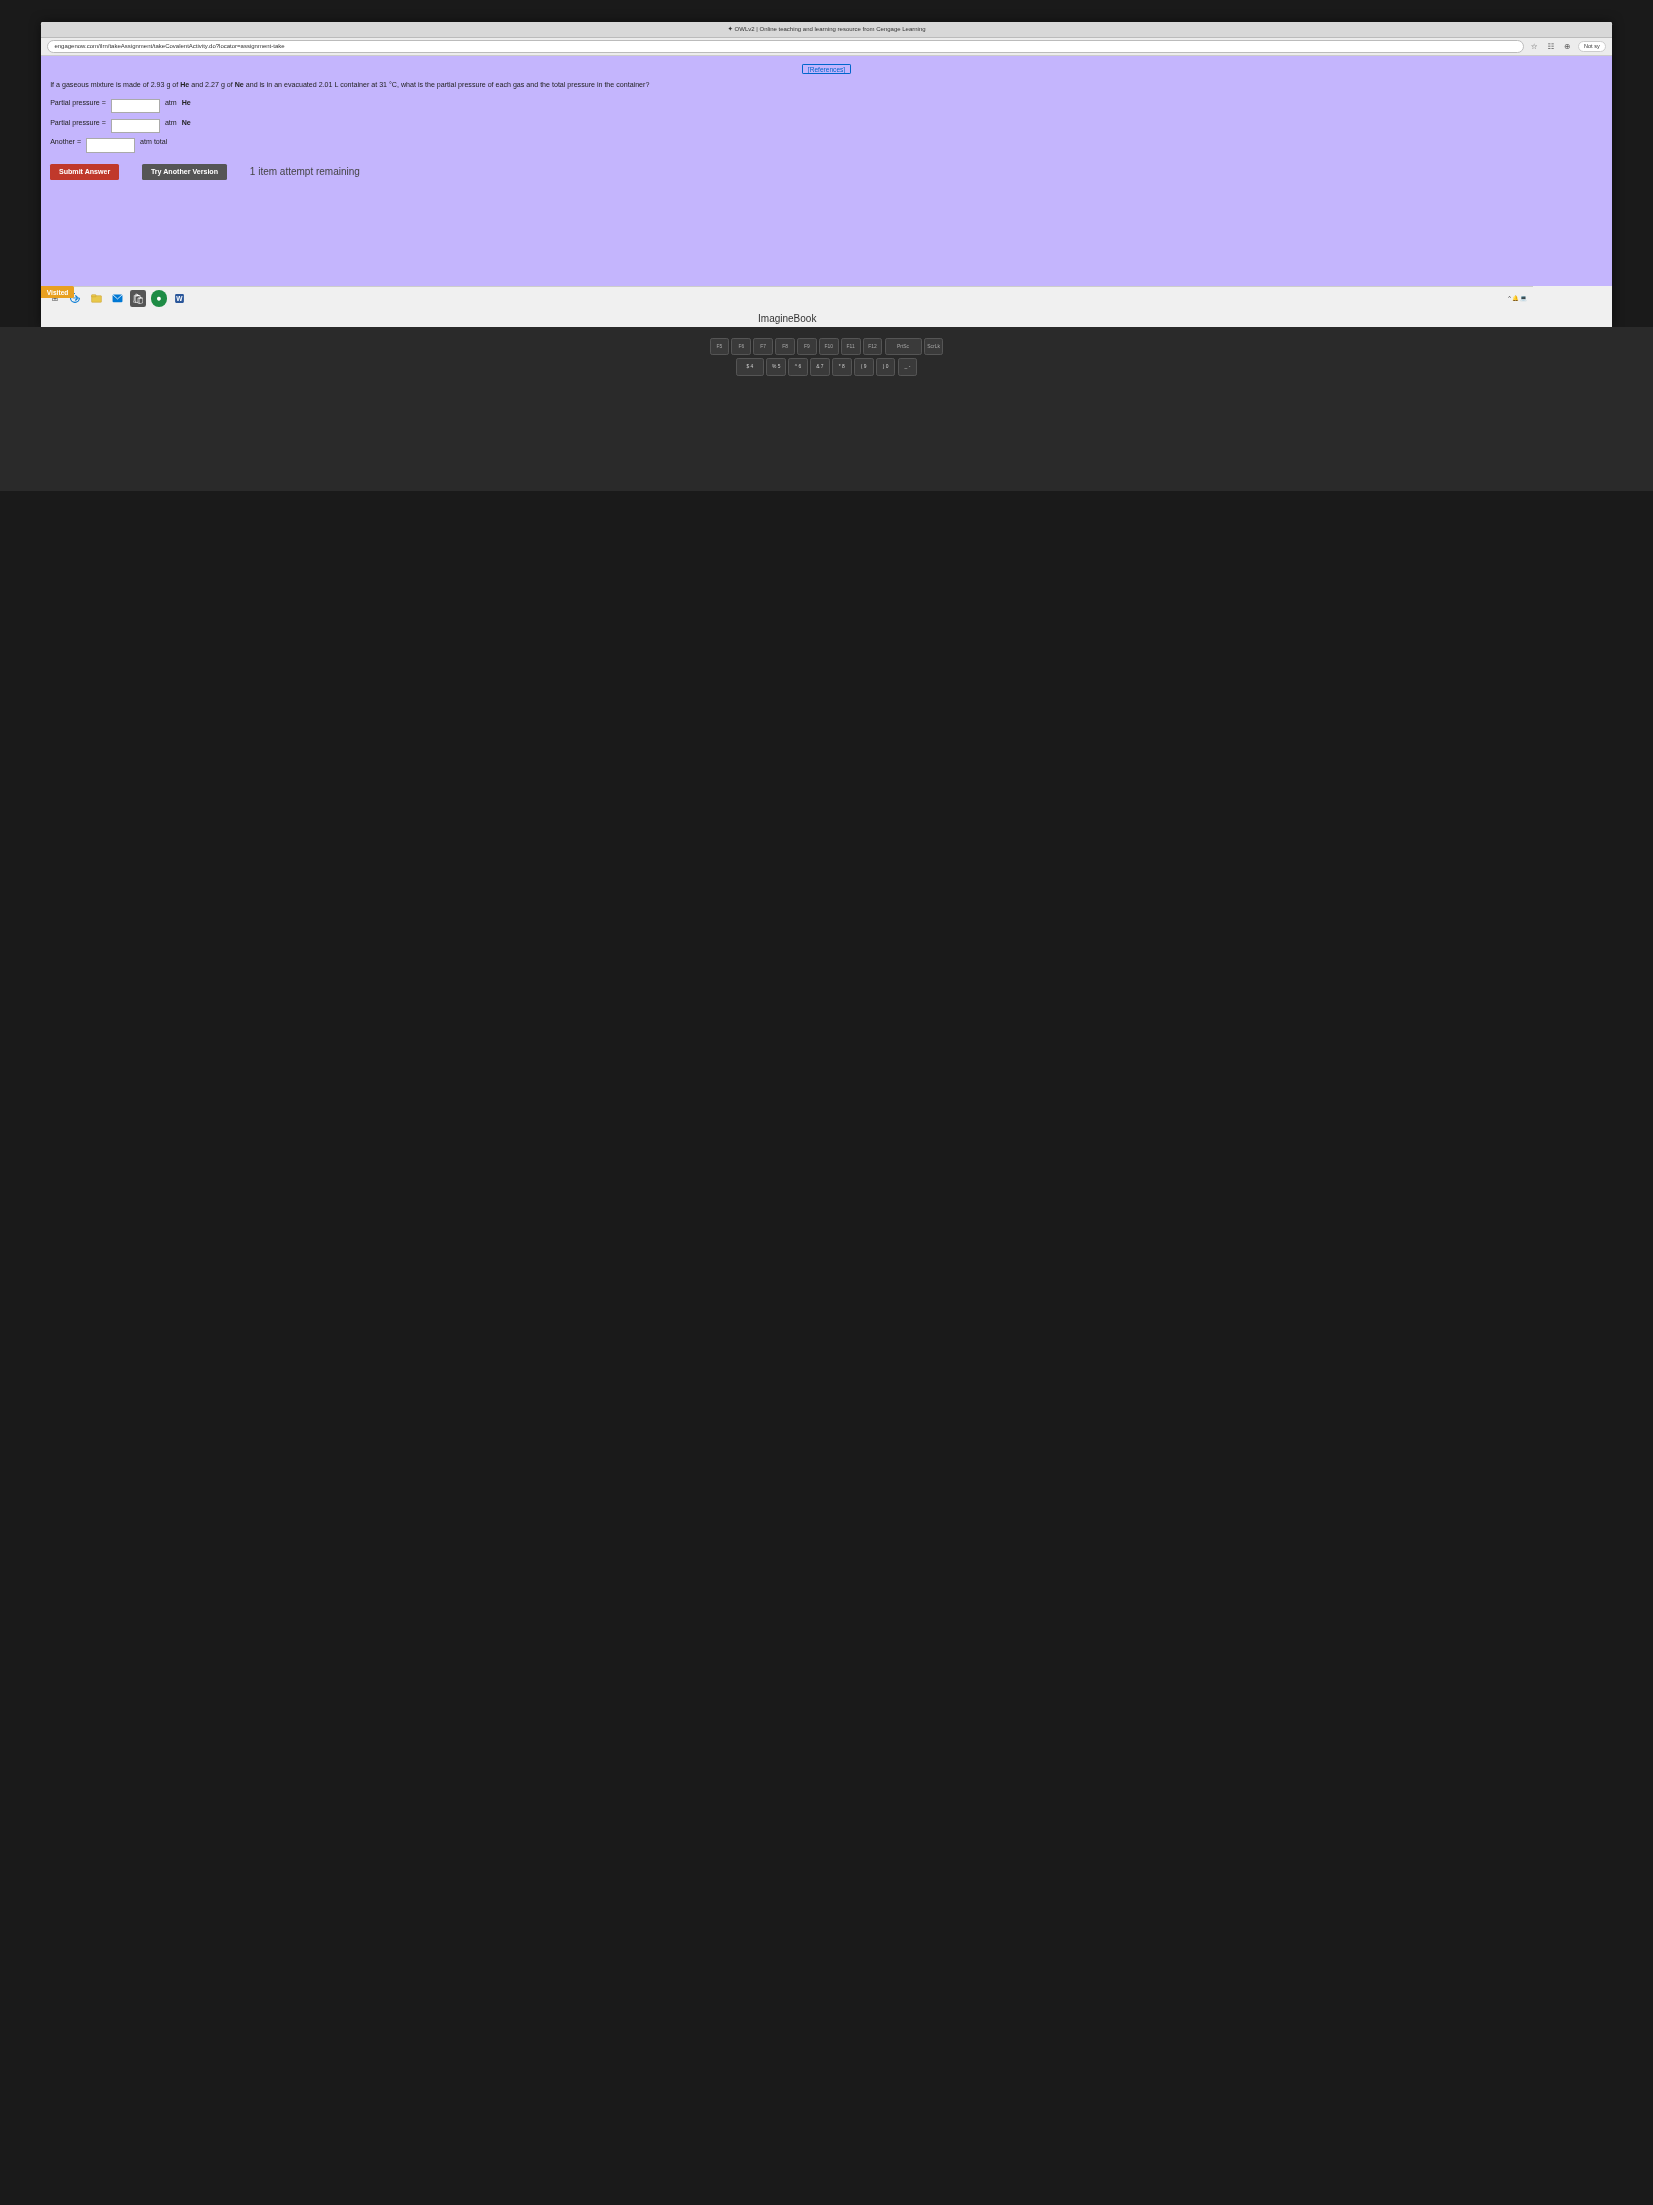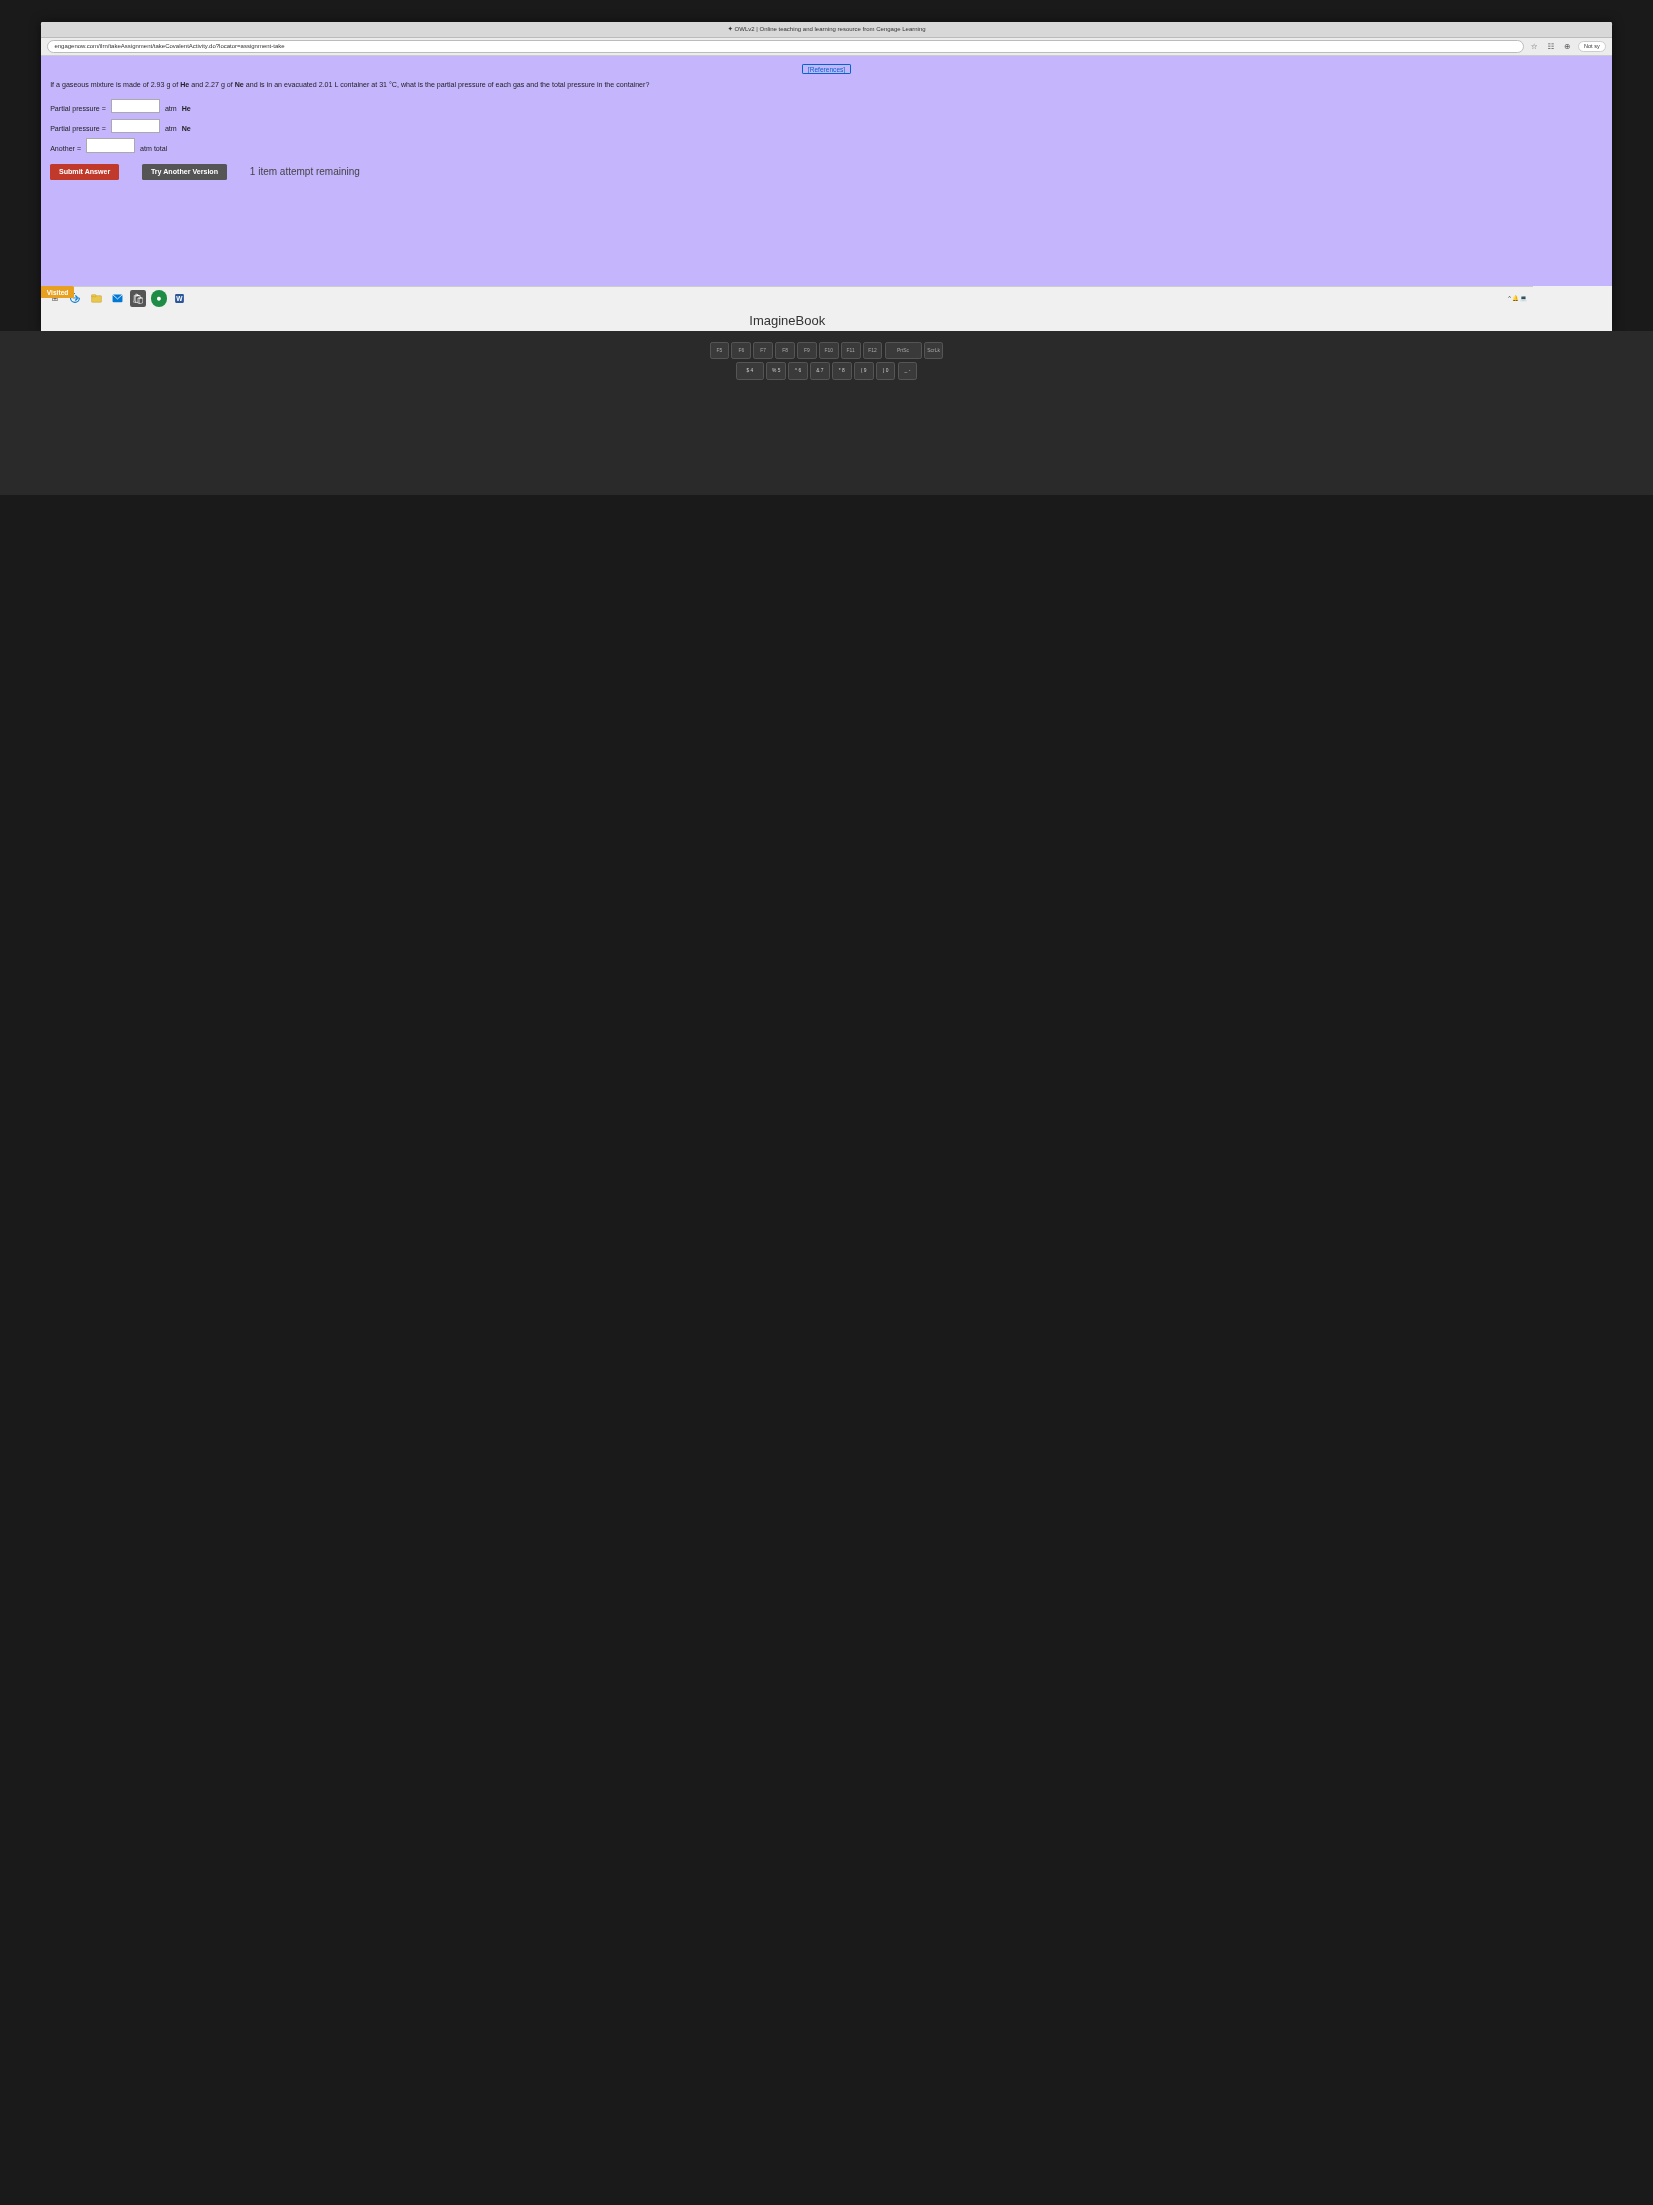"Partial pressure =" .input-row { align-items: flex-end -> flex-start }
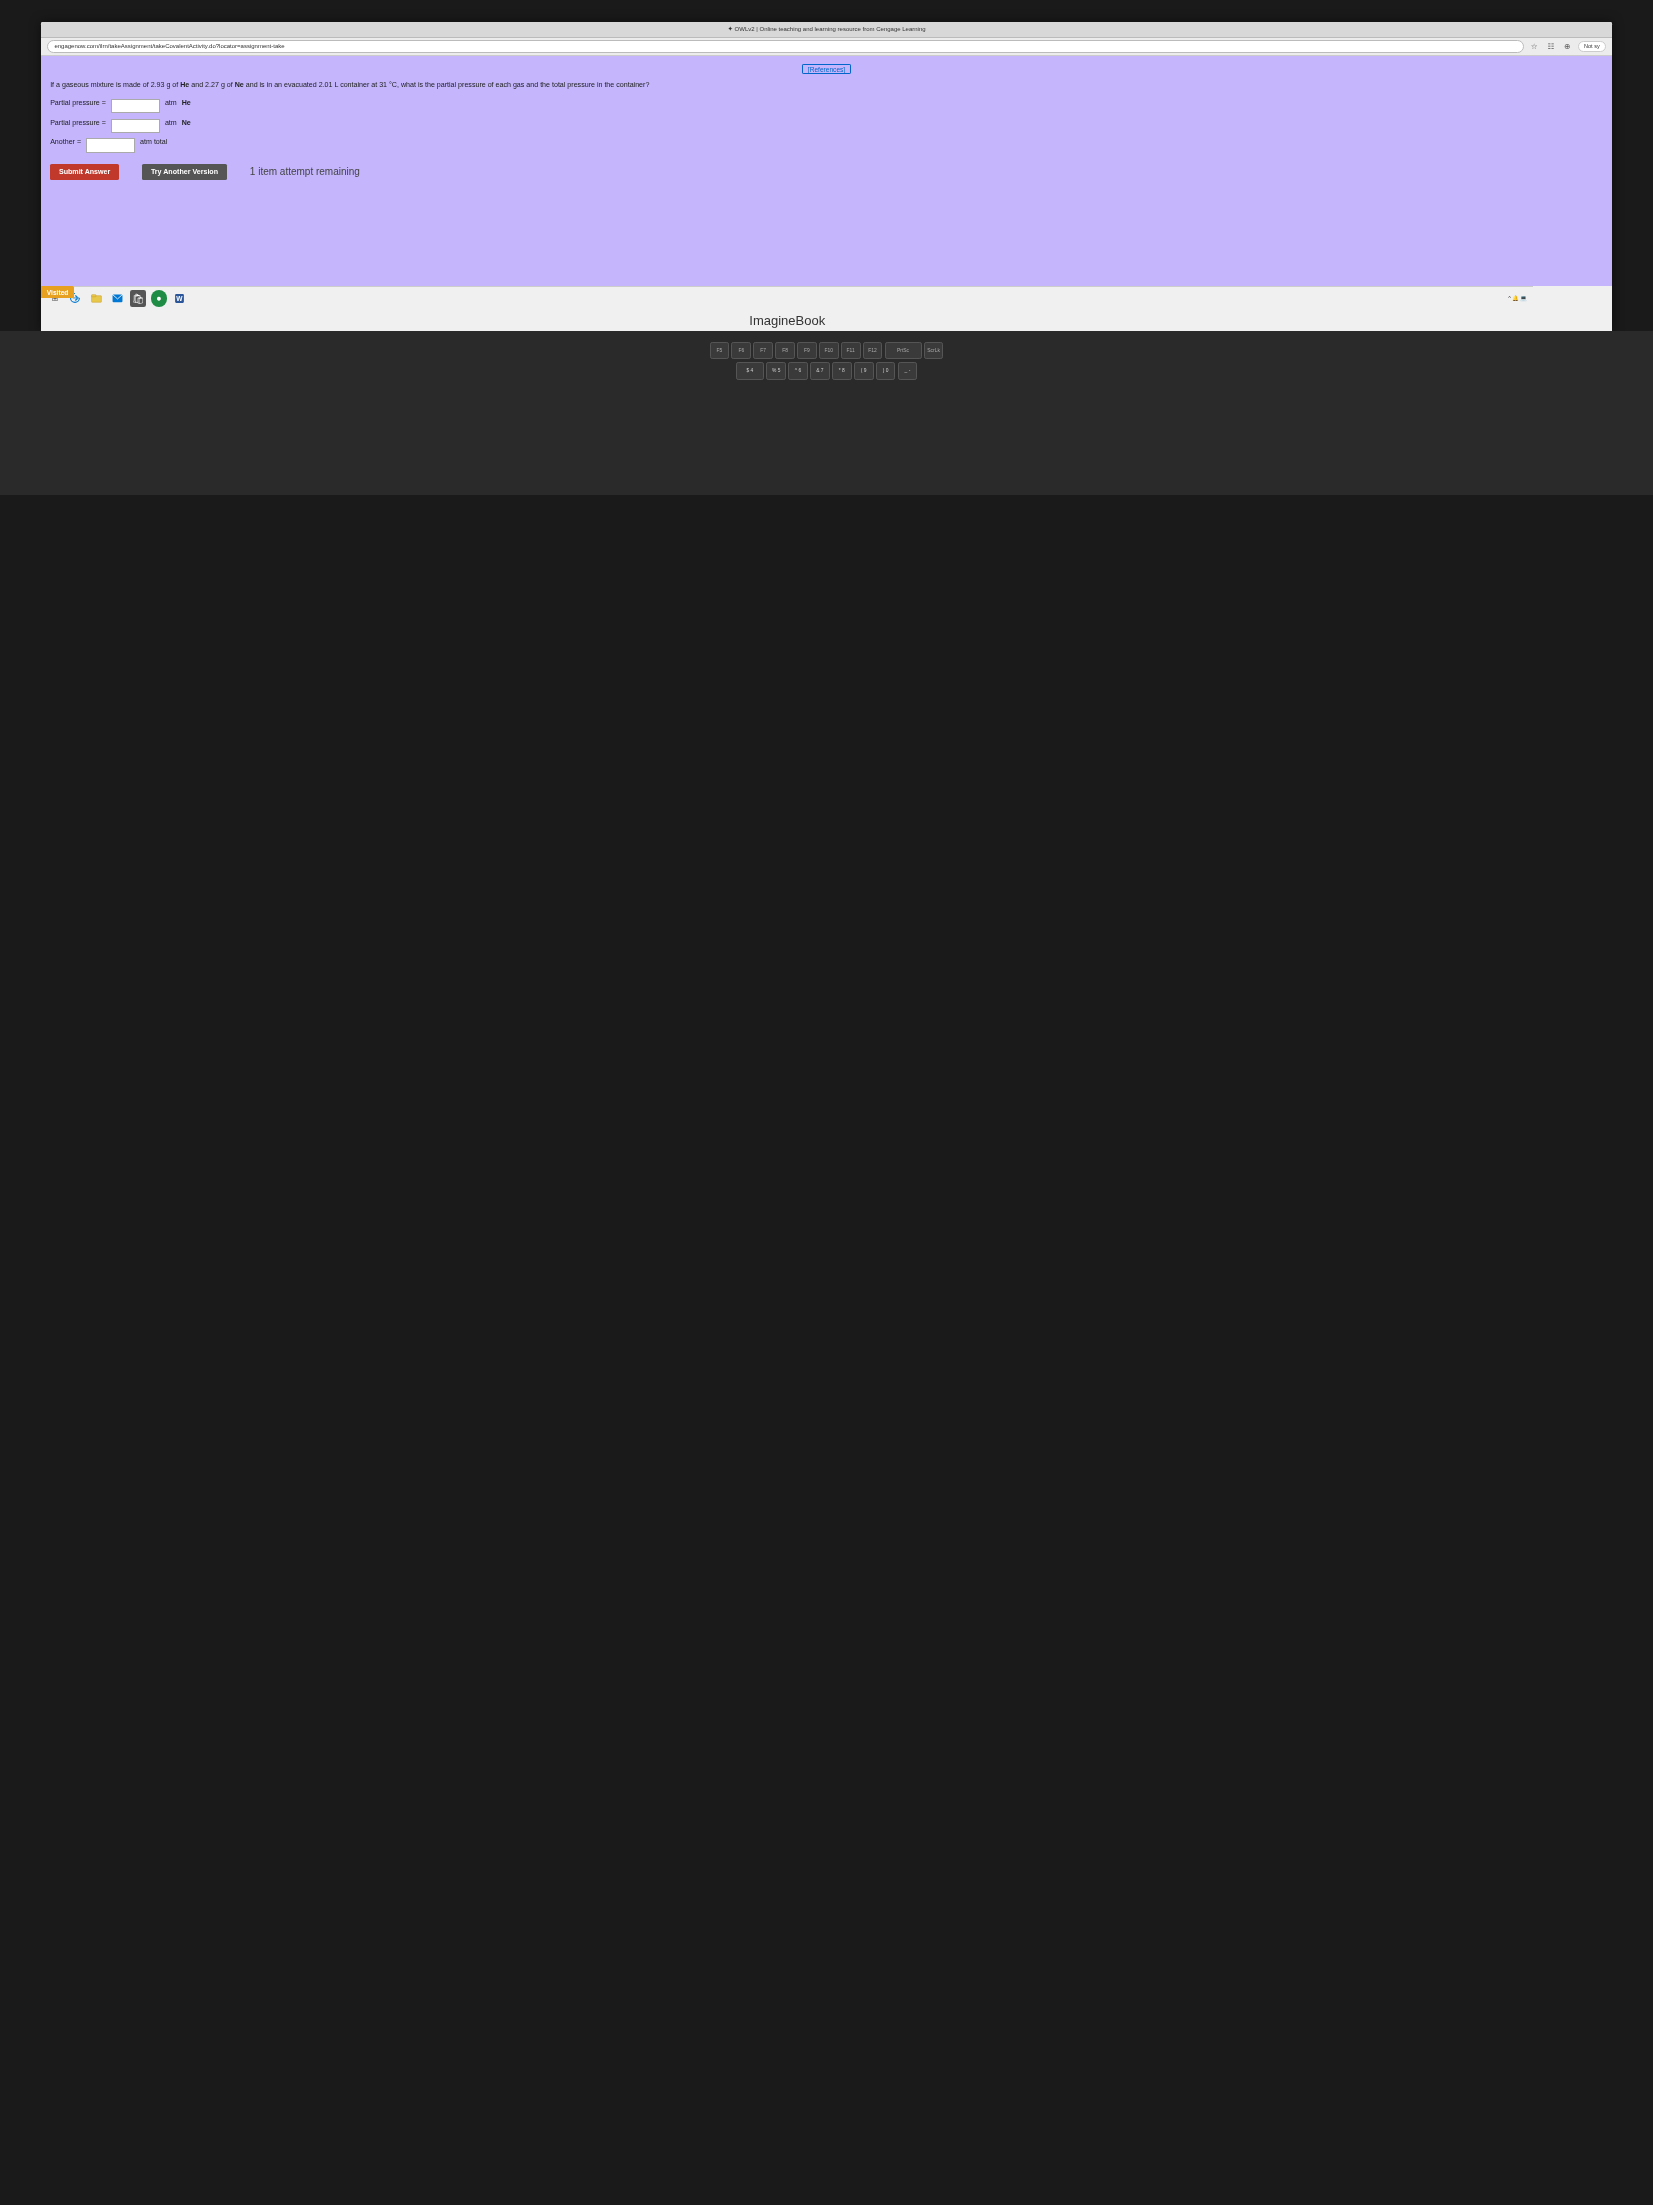"ImagineBook" .imagineBook-label { font-size: 13px -> 10px }
